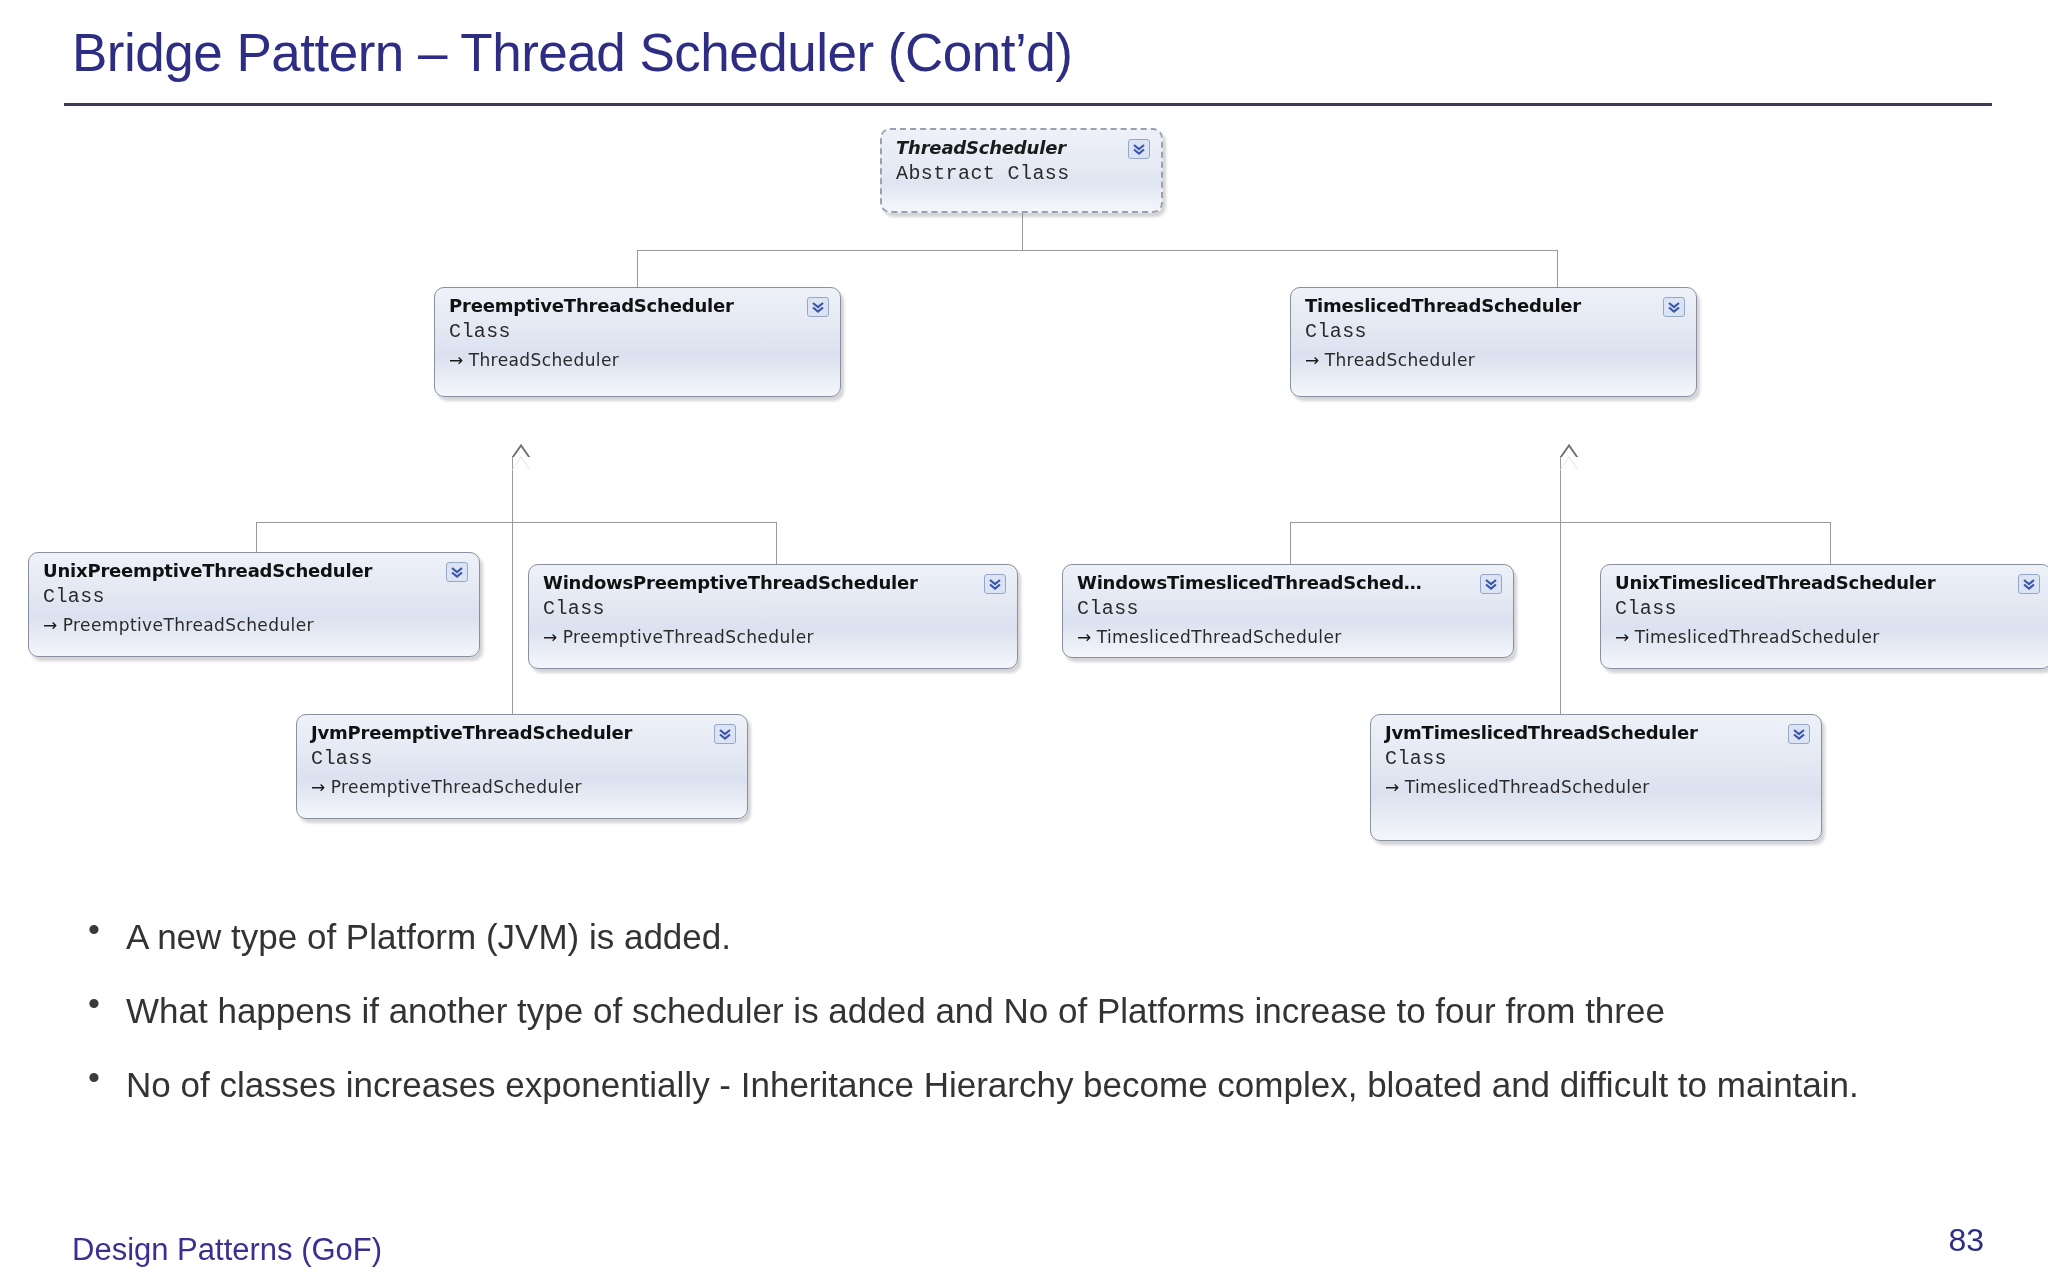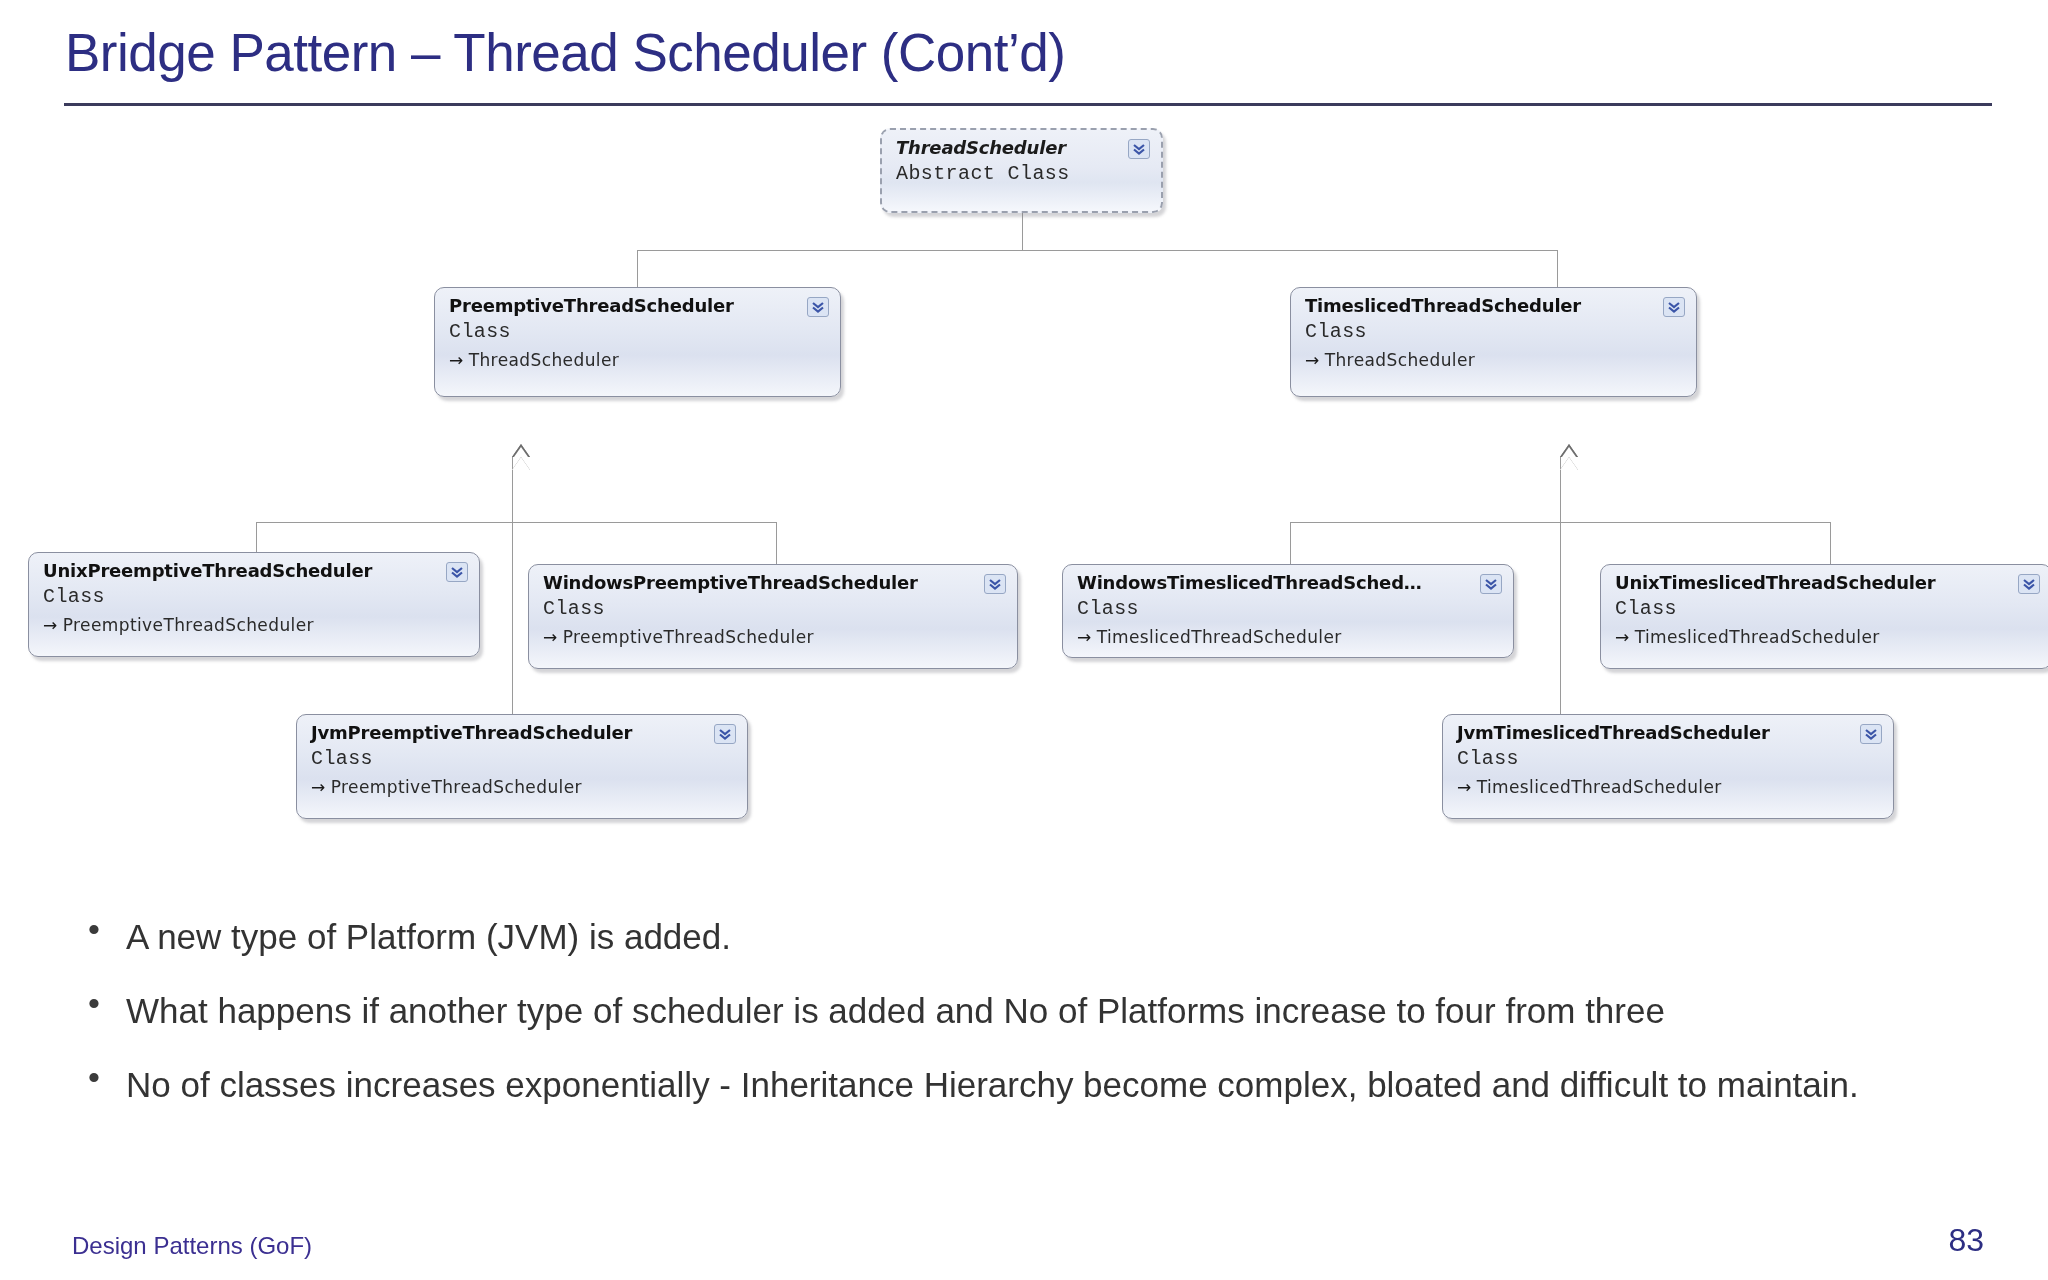"Bridge Pattern – Thread Scheduler" .slide-title { left: 65px -> 72px }
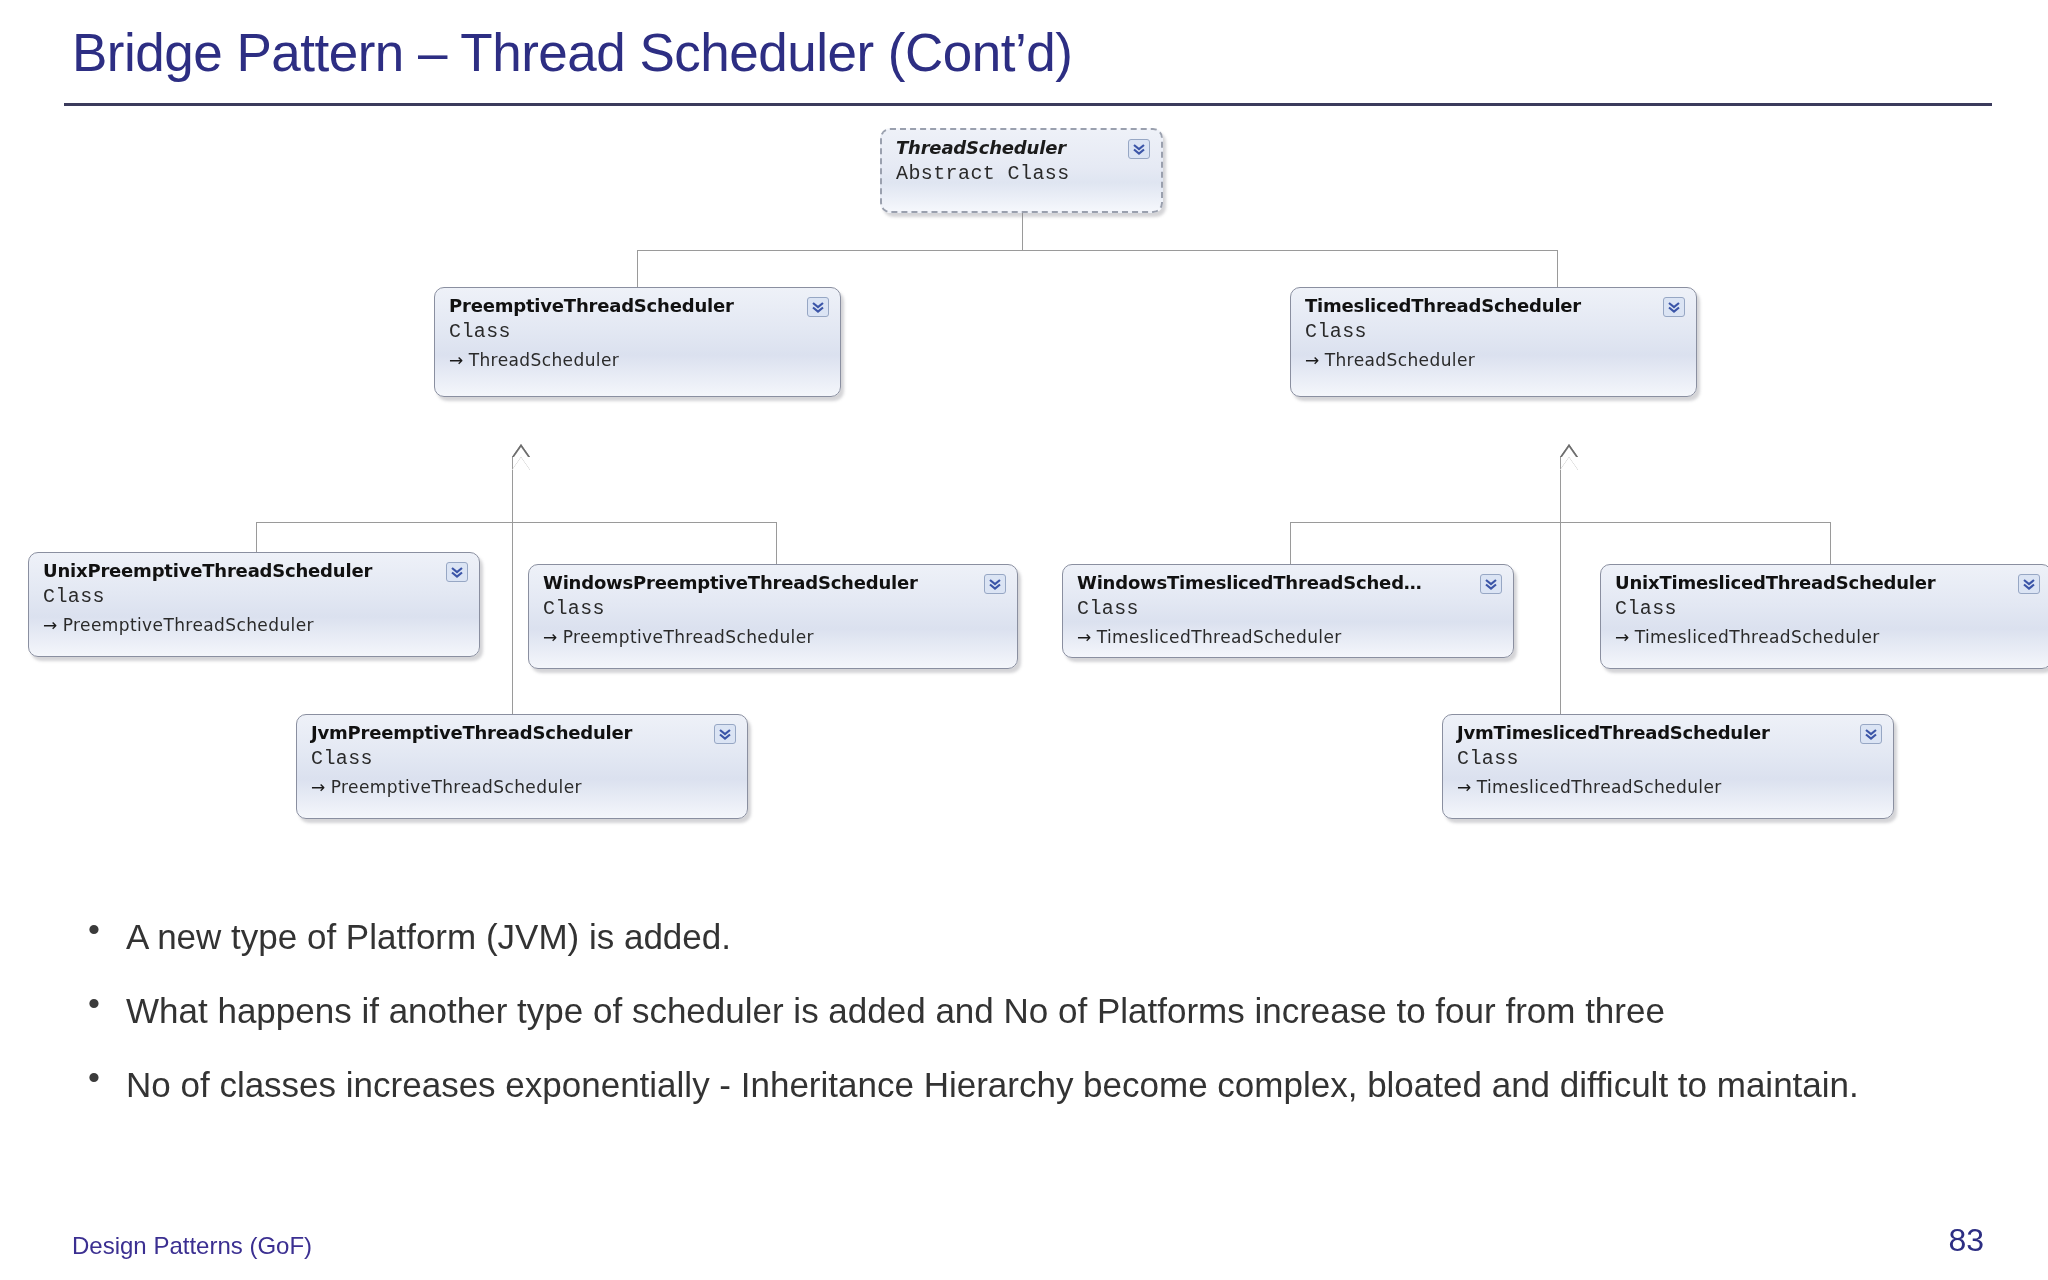"JvmTimeslicedThreadScheduler" div.node { height: 105px -> 127px; left: 1442px -> 1370px }
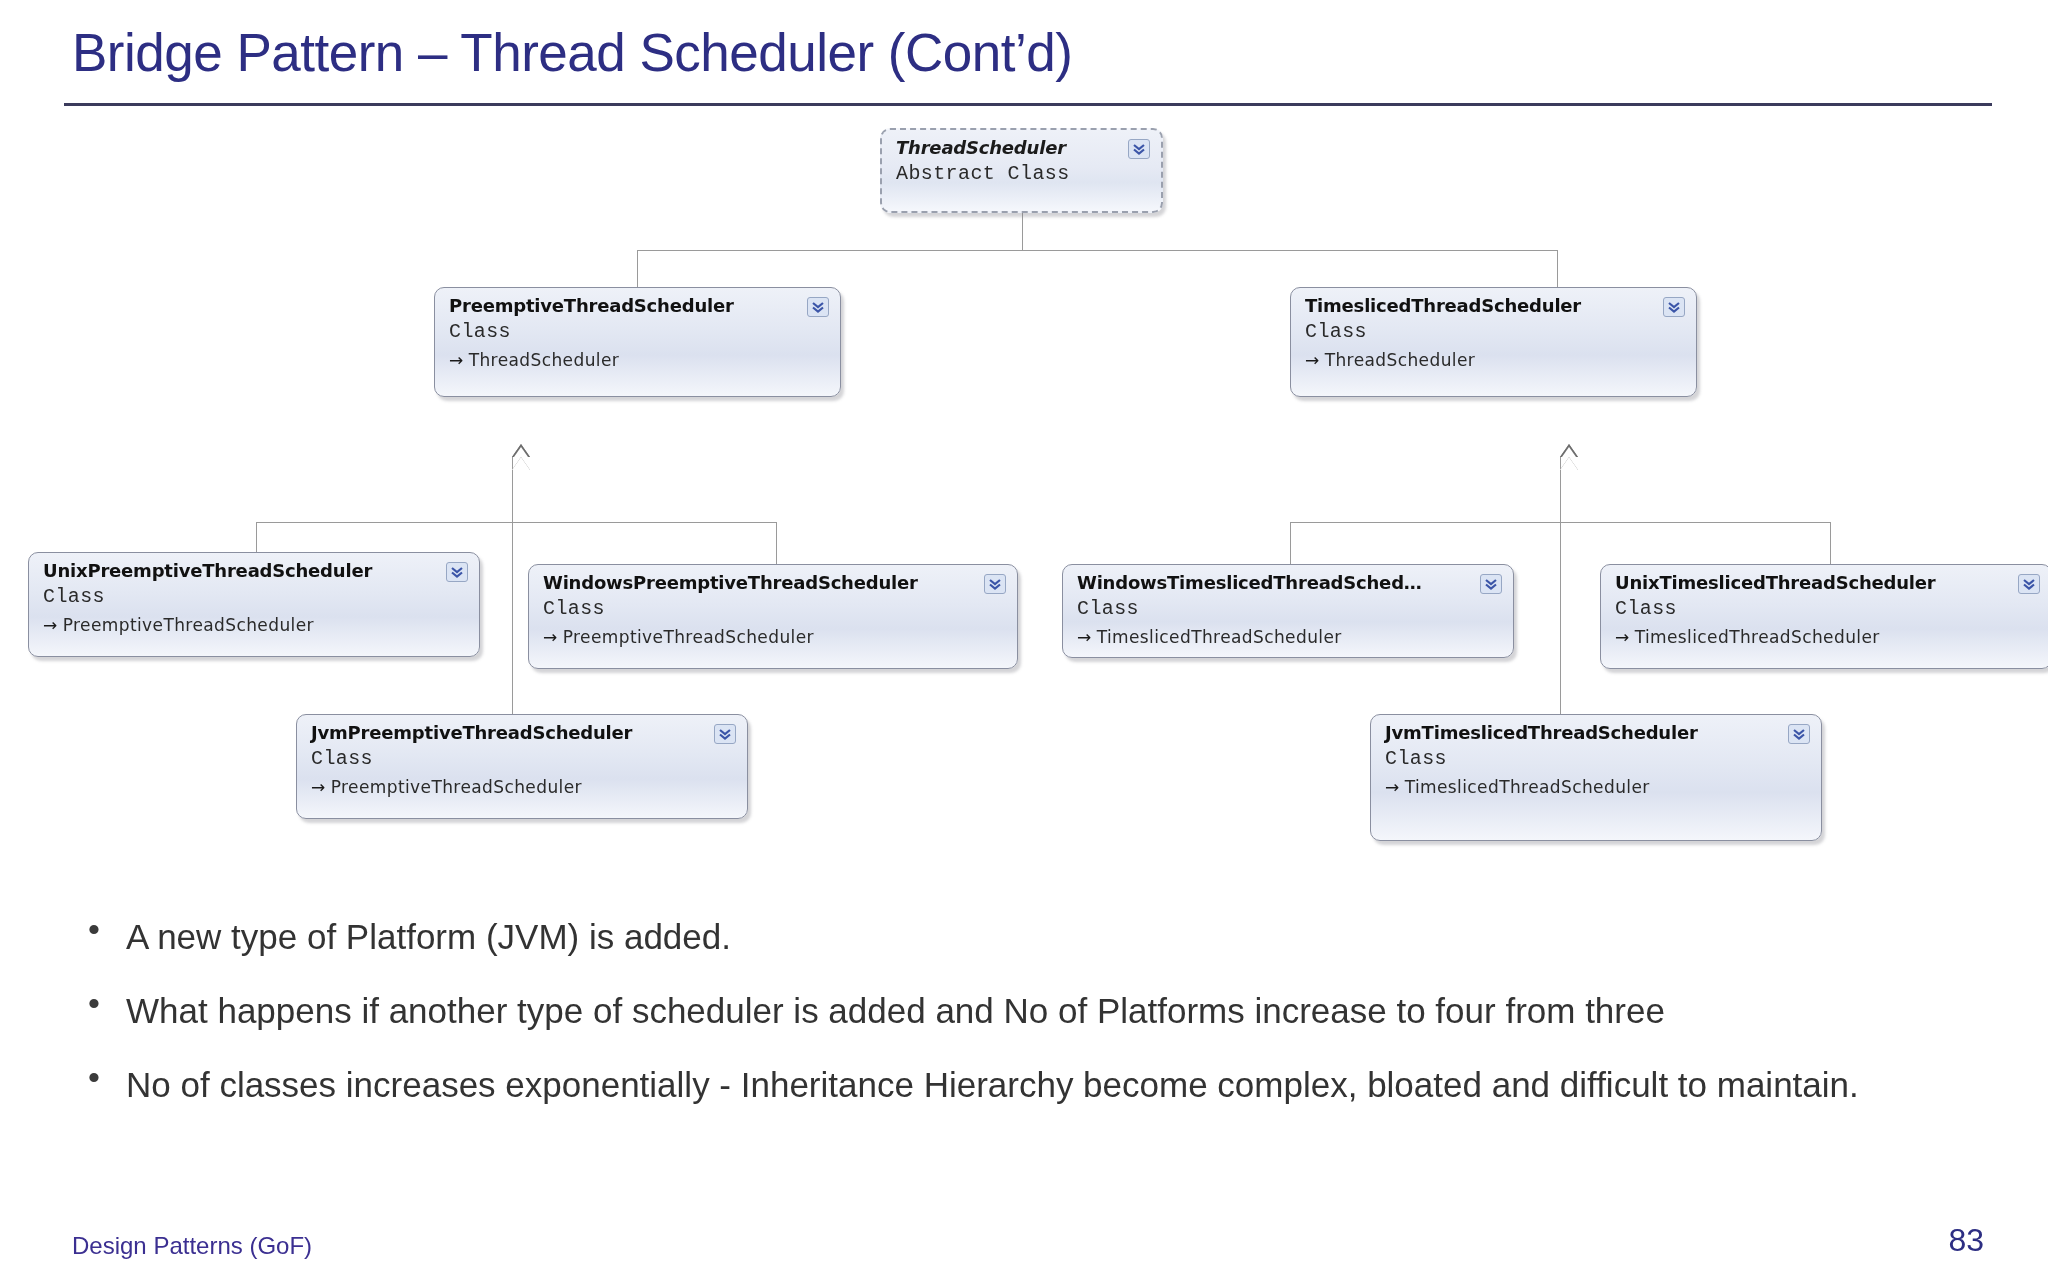"Design Patterns (GoF)" .footer-left { font-size: 24px -> 31px }
